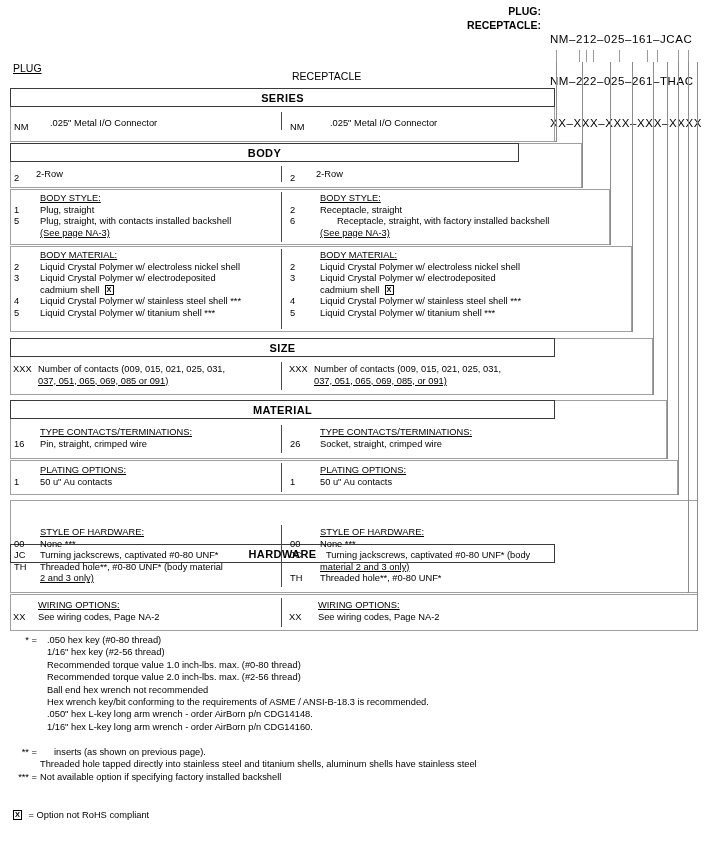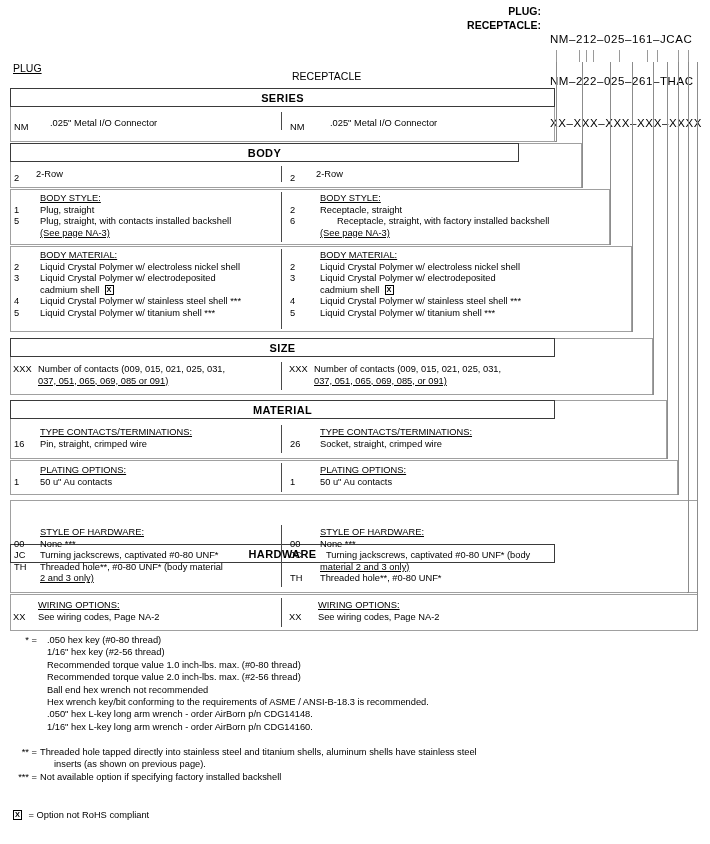"Threaded hole tapped directly into" div { order: before "inserts (as shown on previous" -> after "inserts (as shown on previous" }
